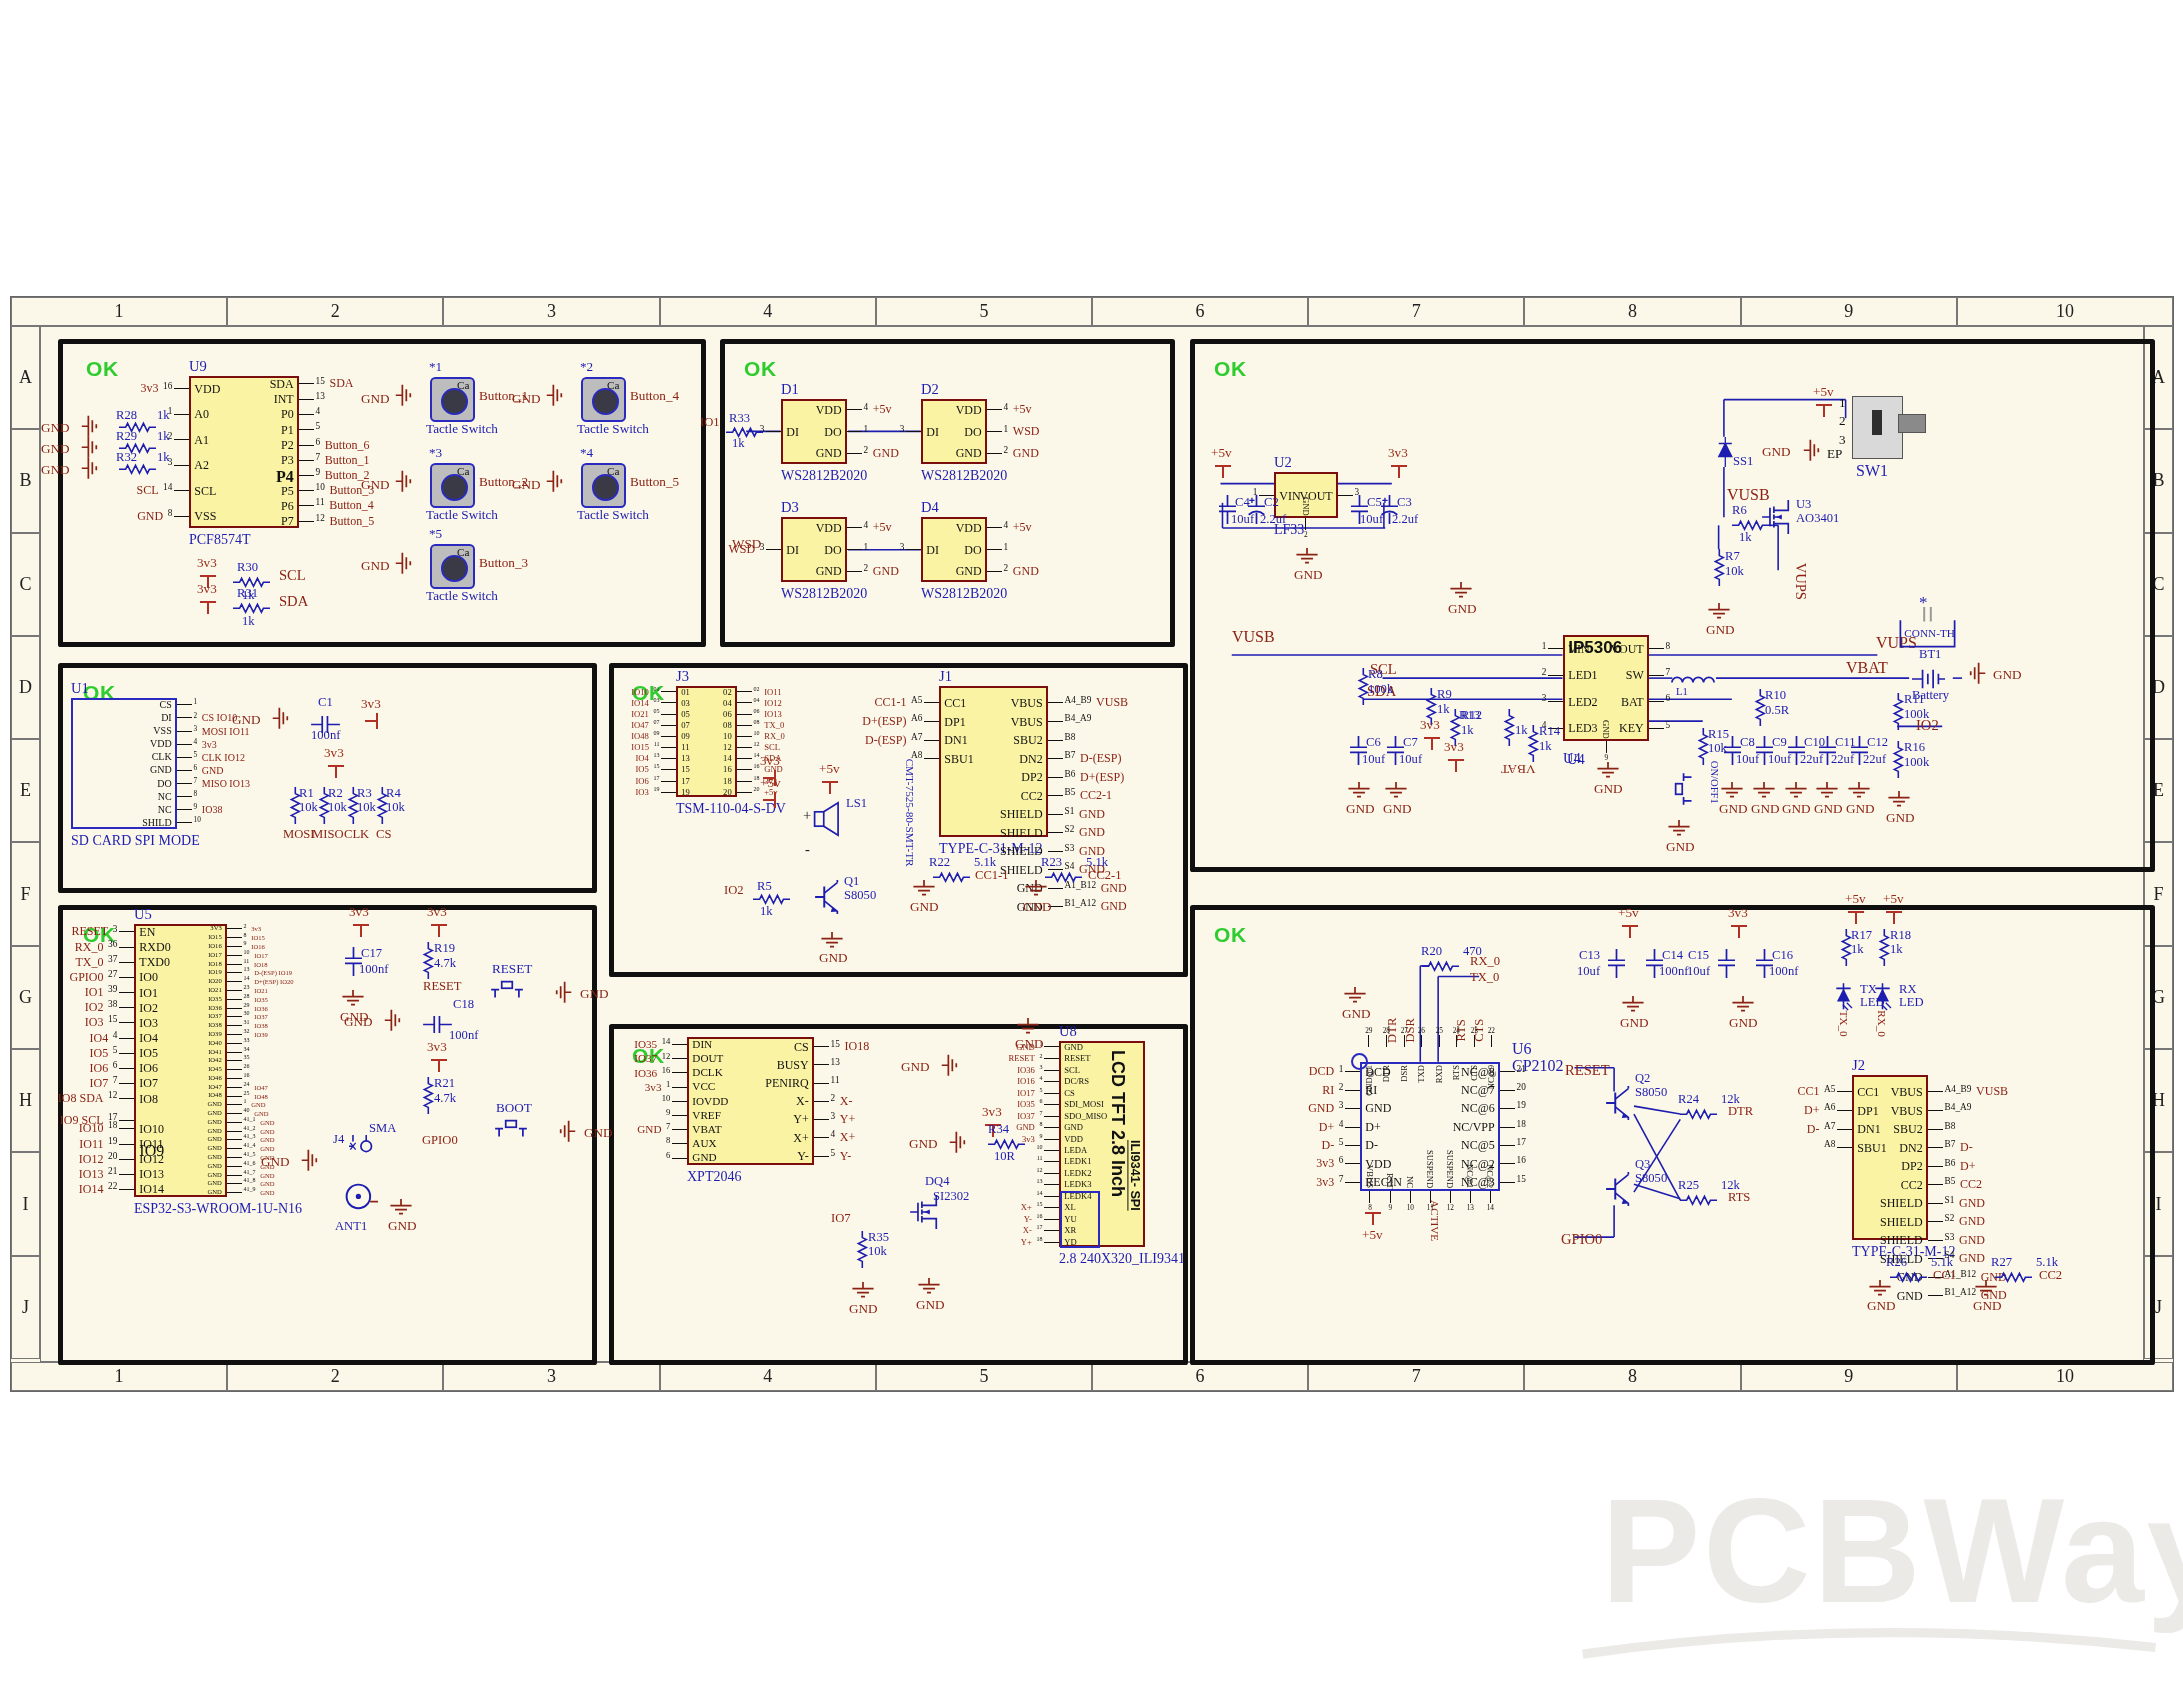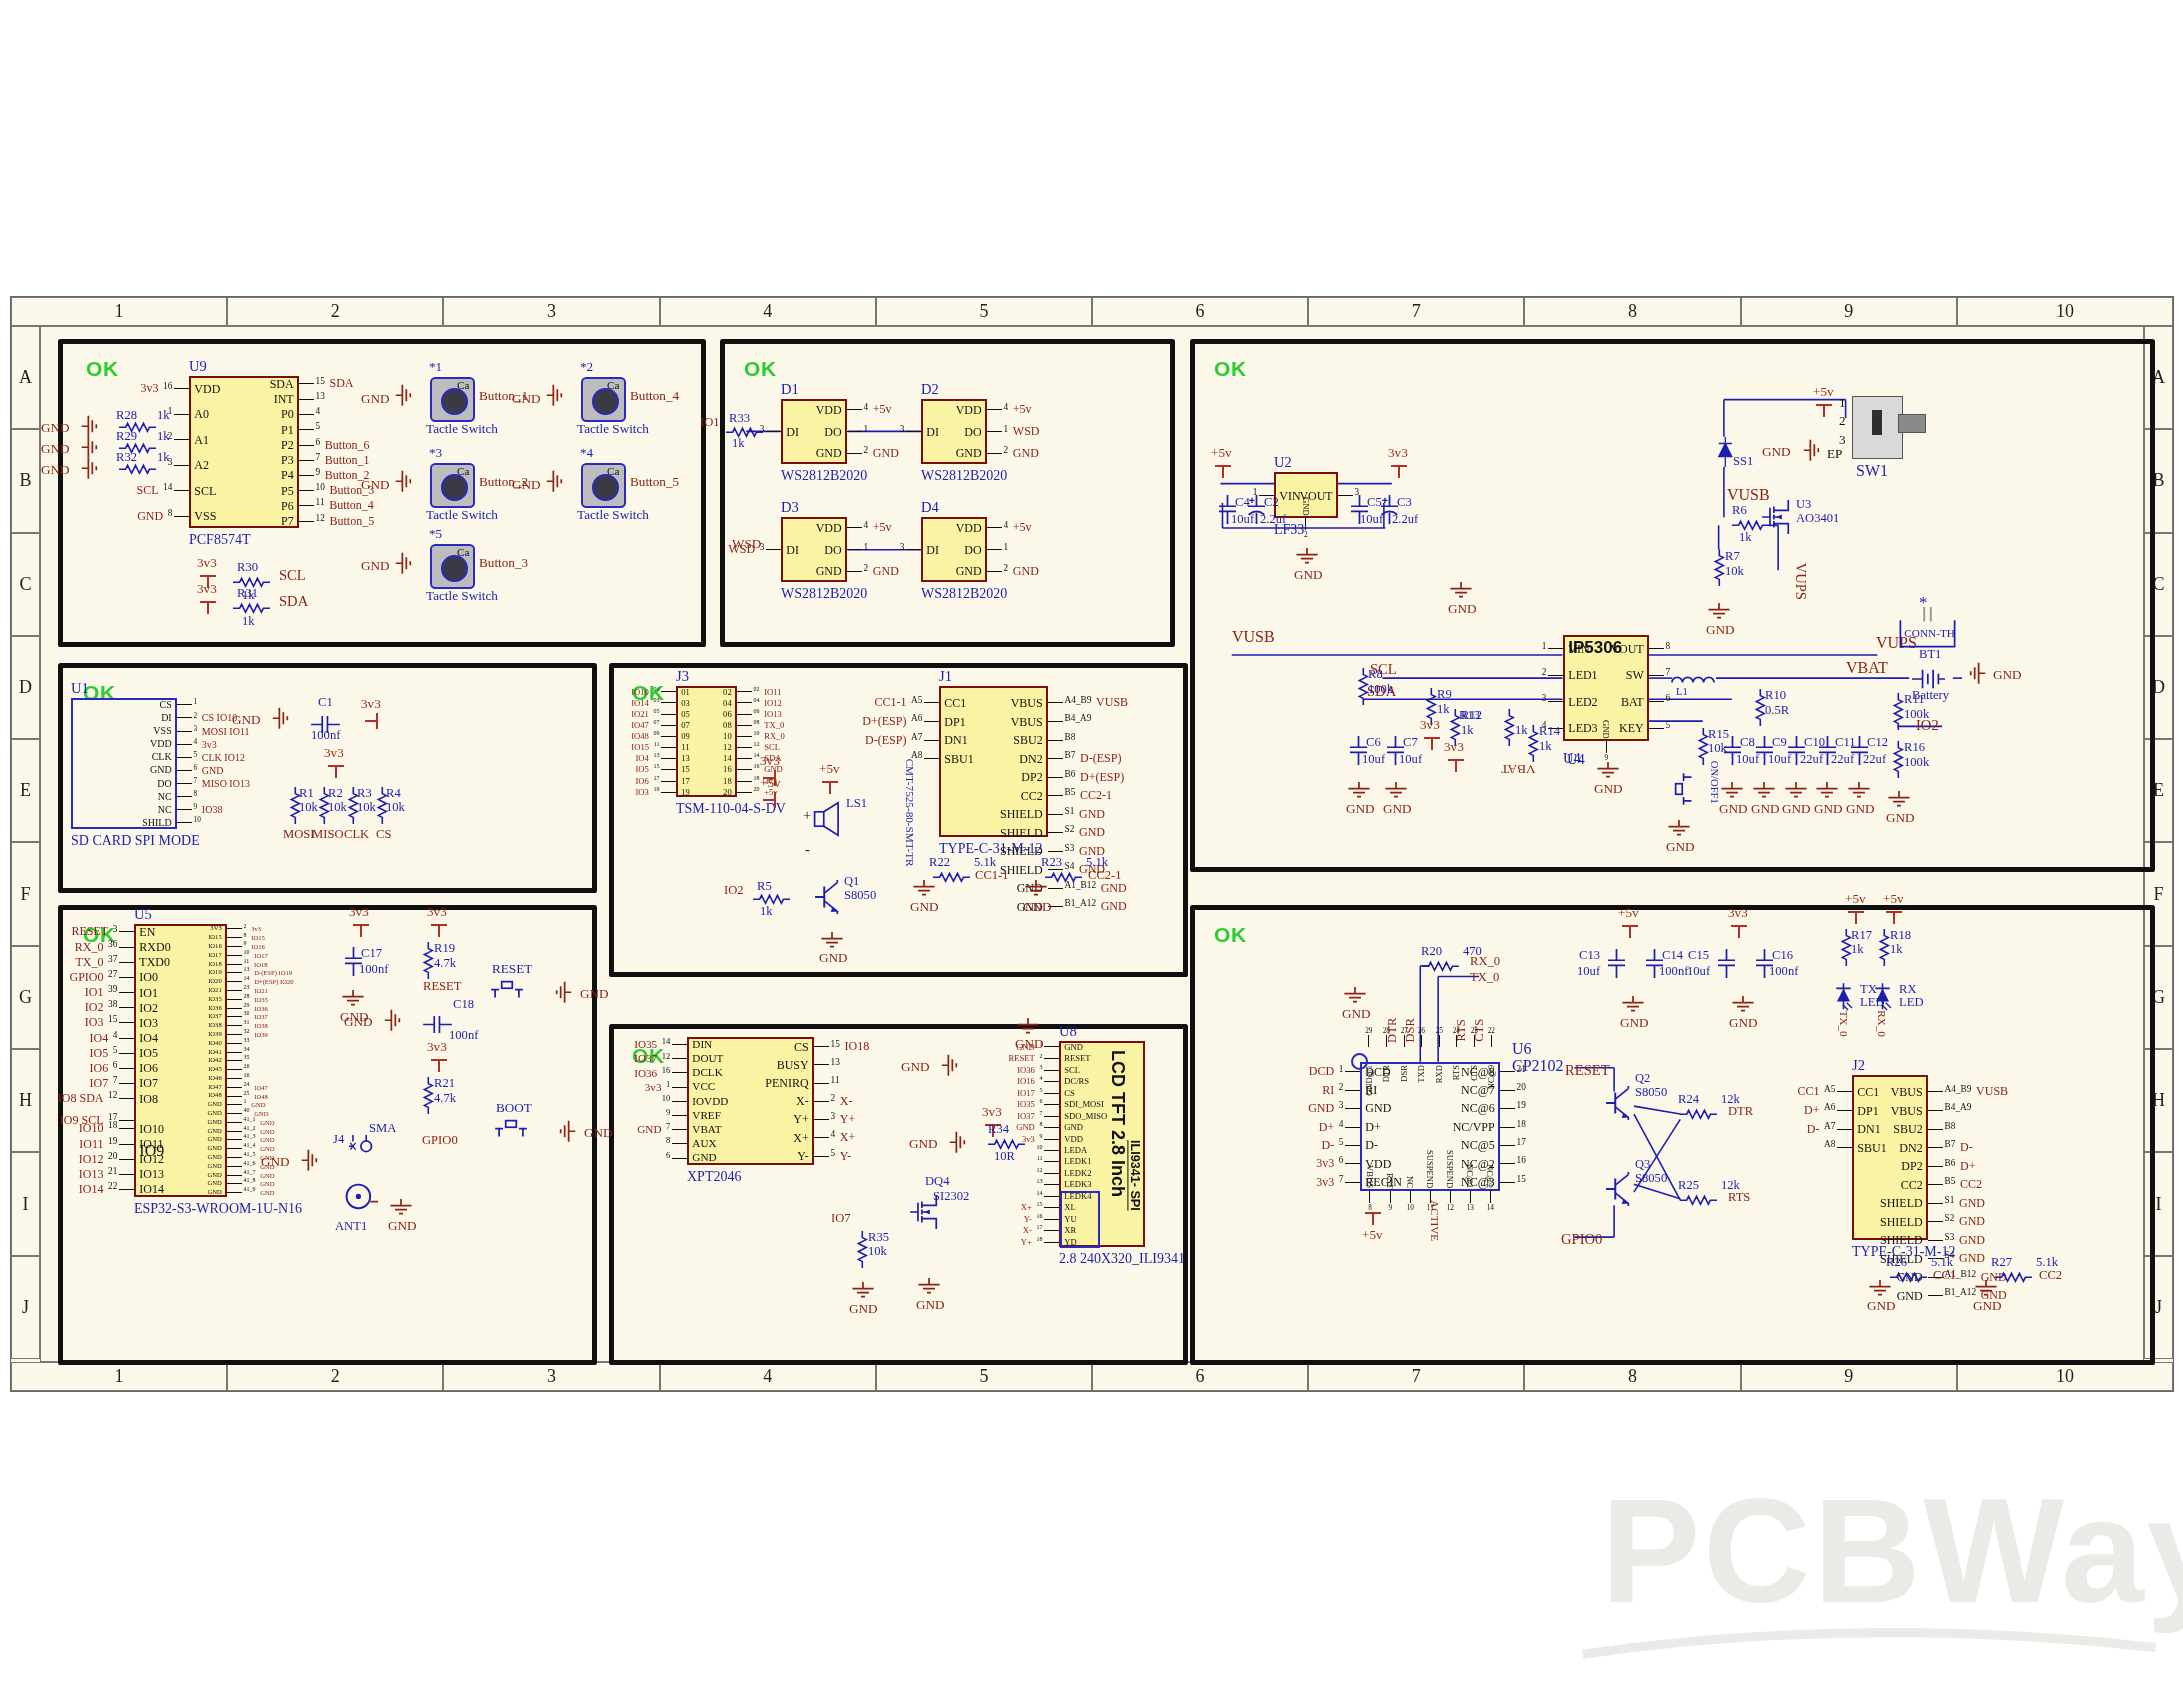"P4" span.pn { font-size: 12px -> 16px; font-weight: none -> bold }
